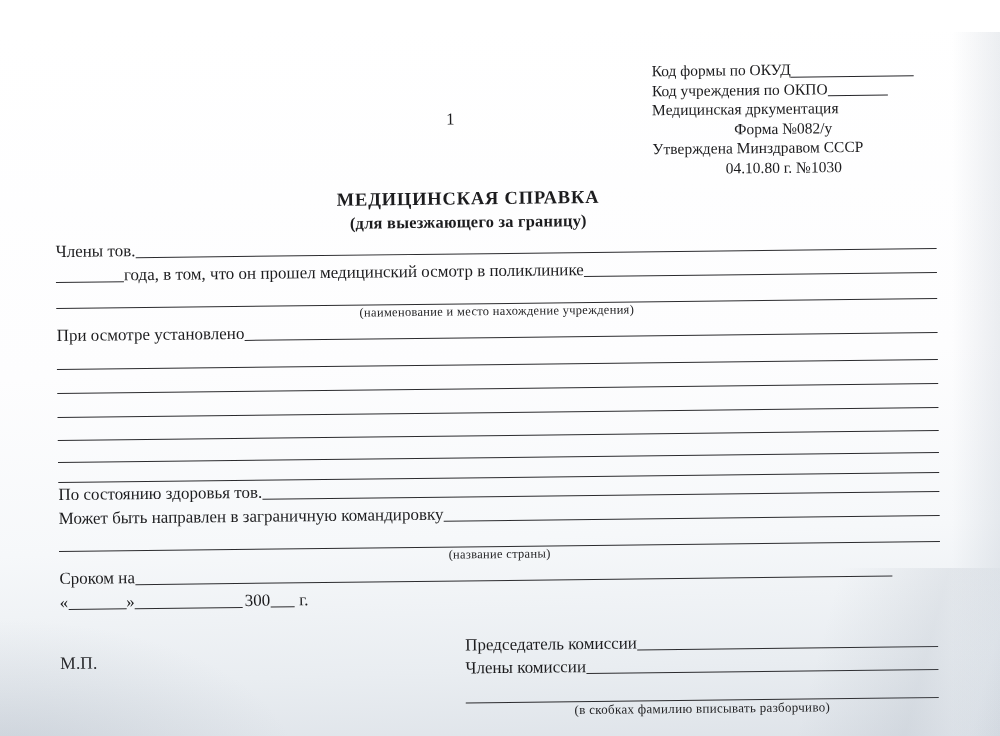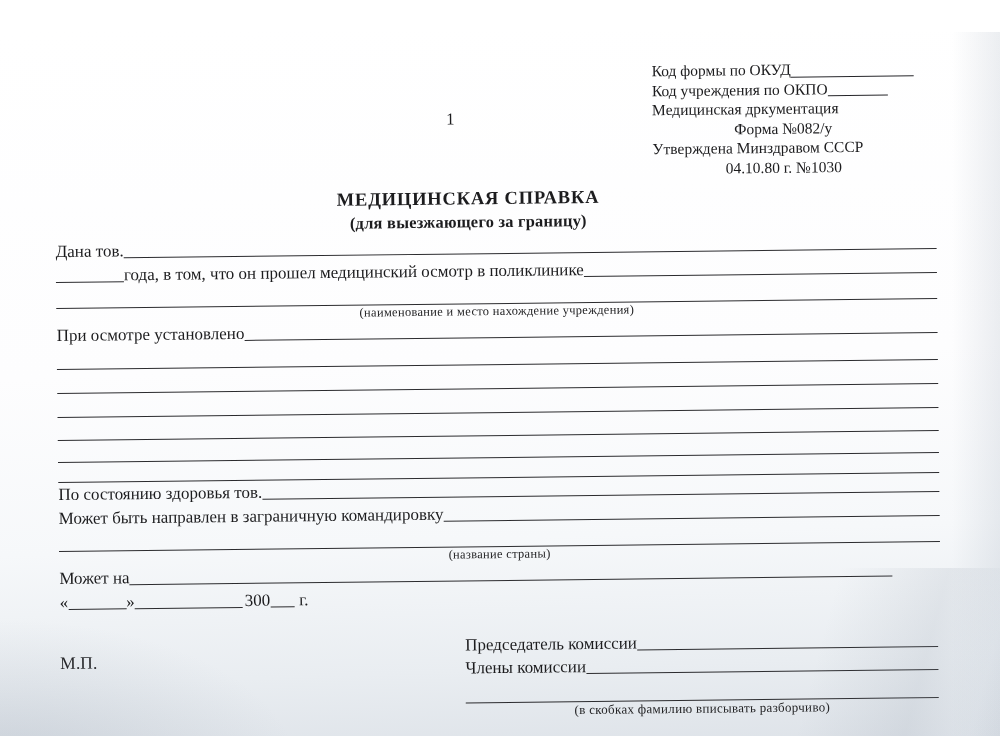"Дана тов." span { text: Дана -> Члены }
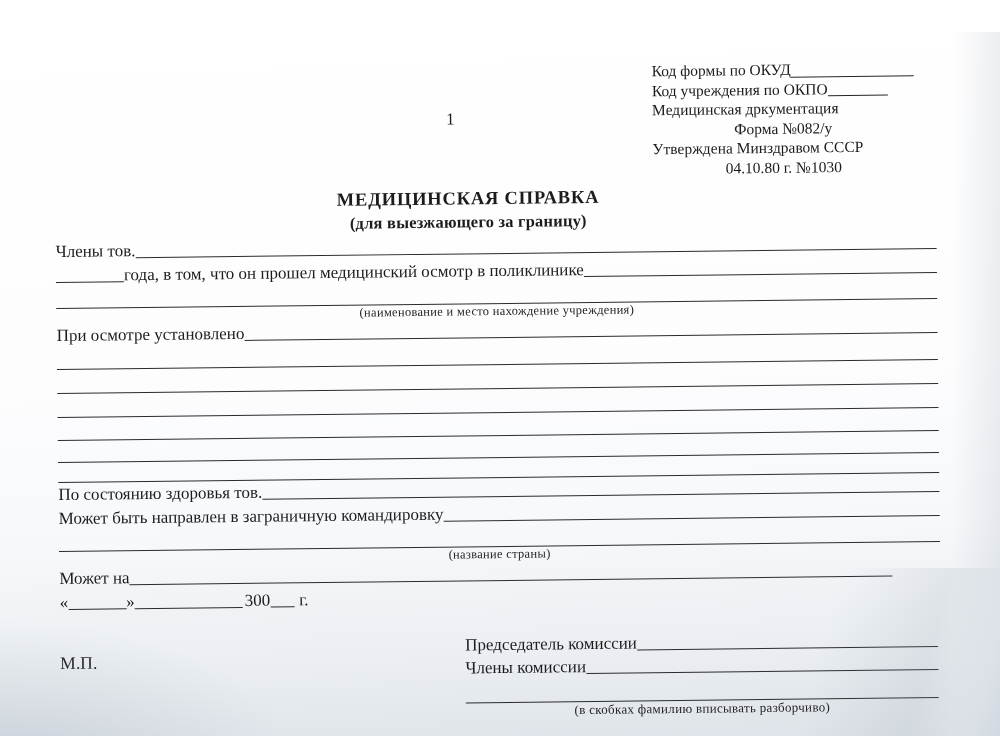"Может на" span { text: Может -> Сроком }
